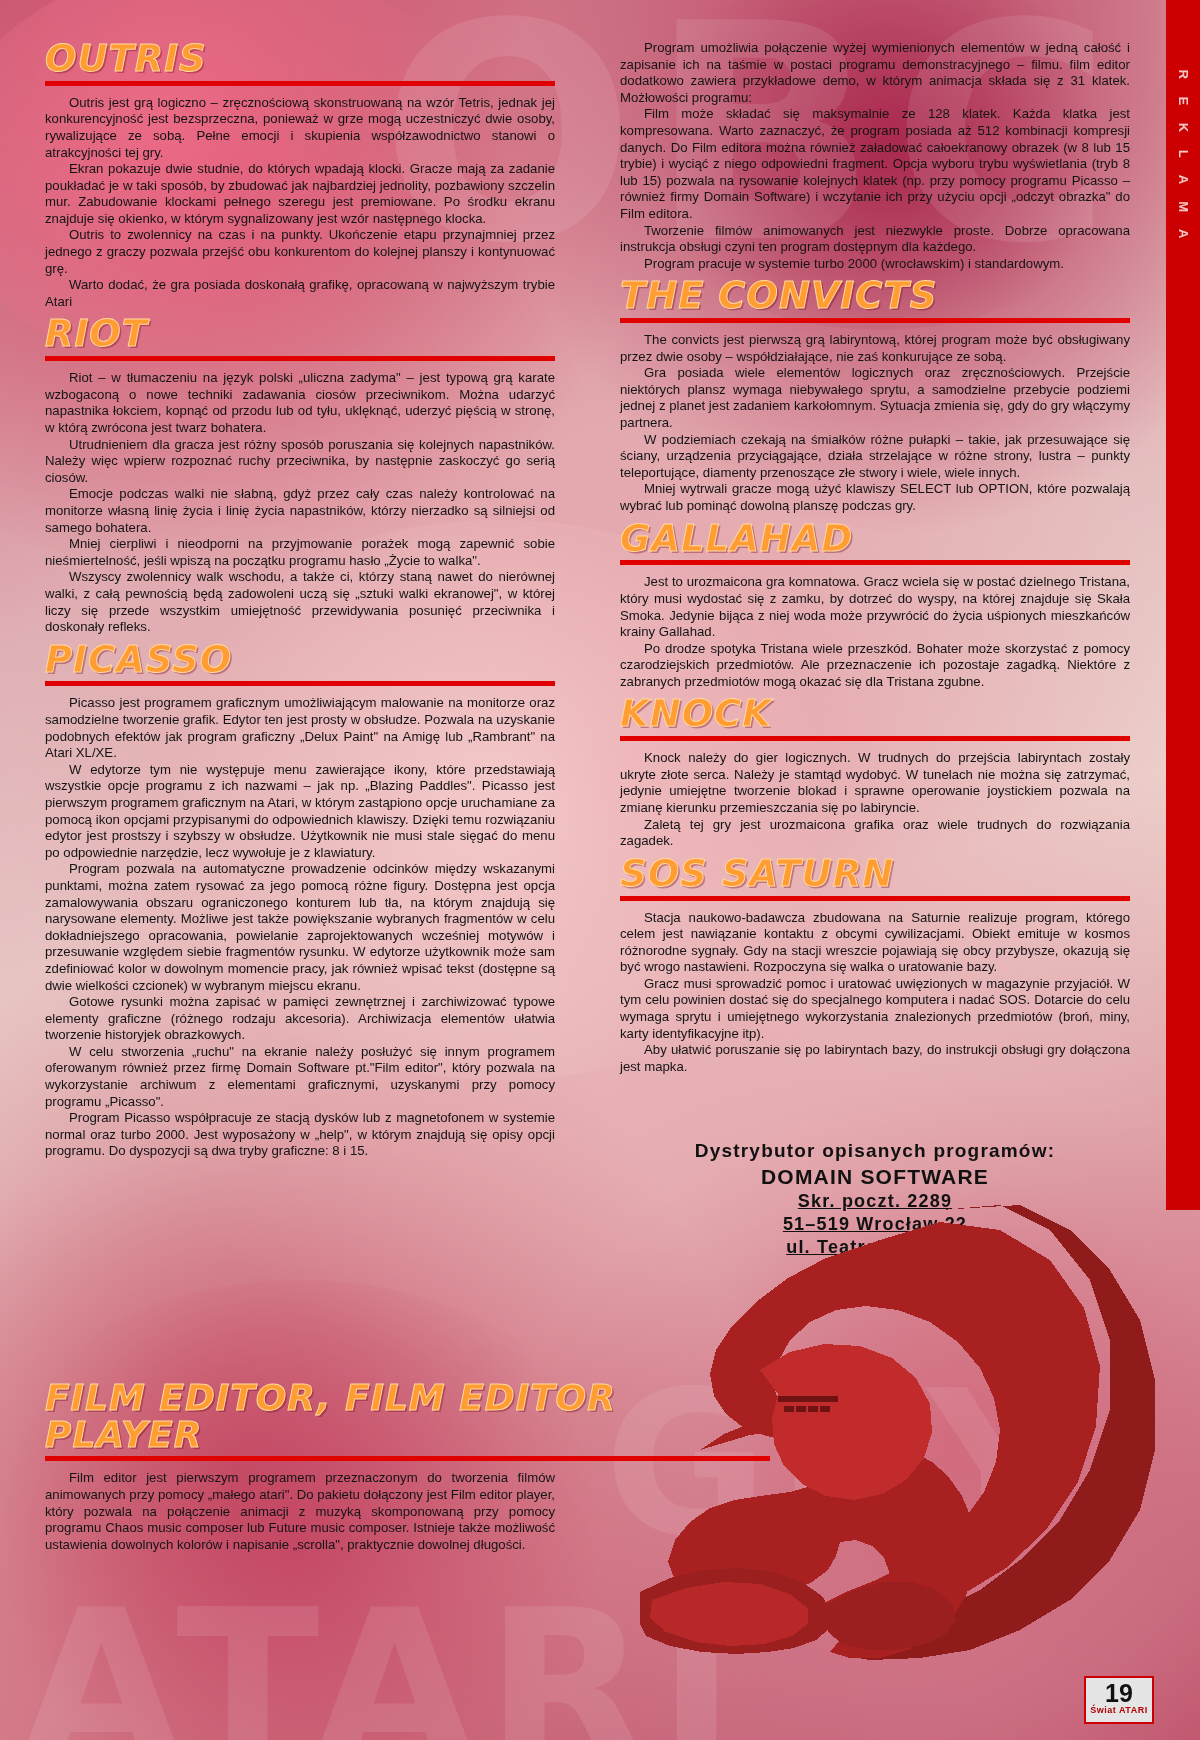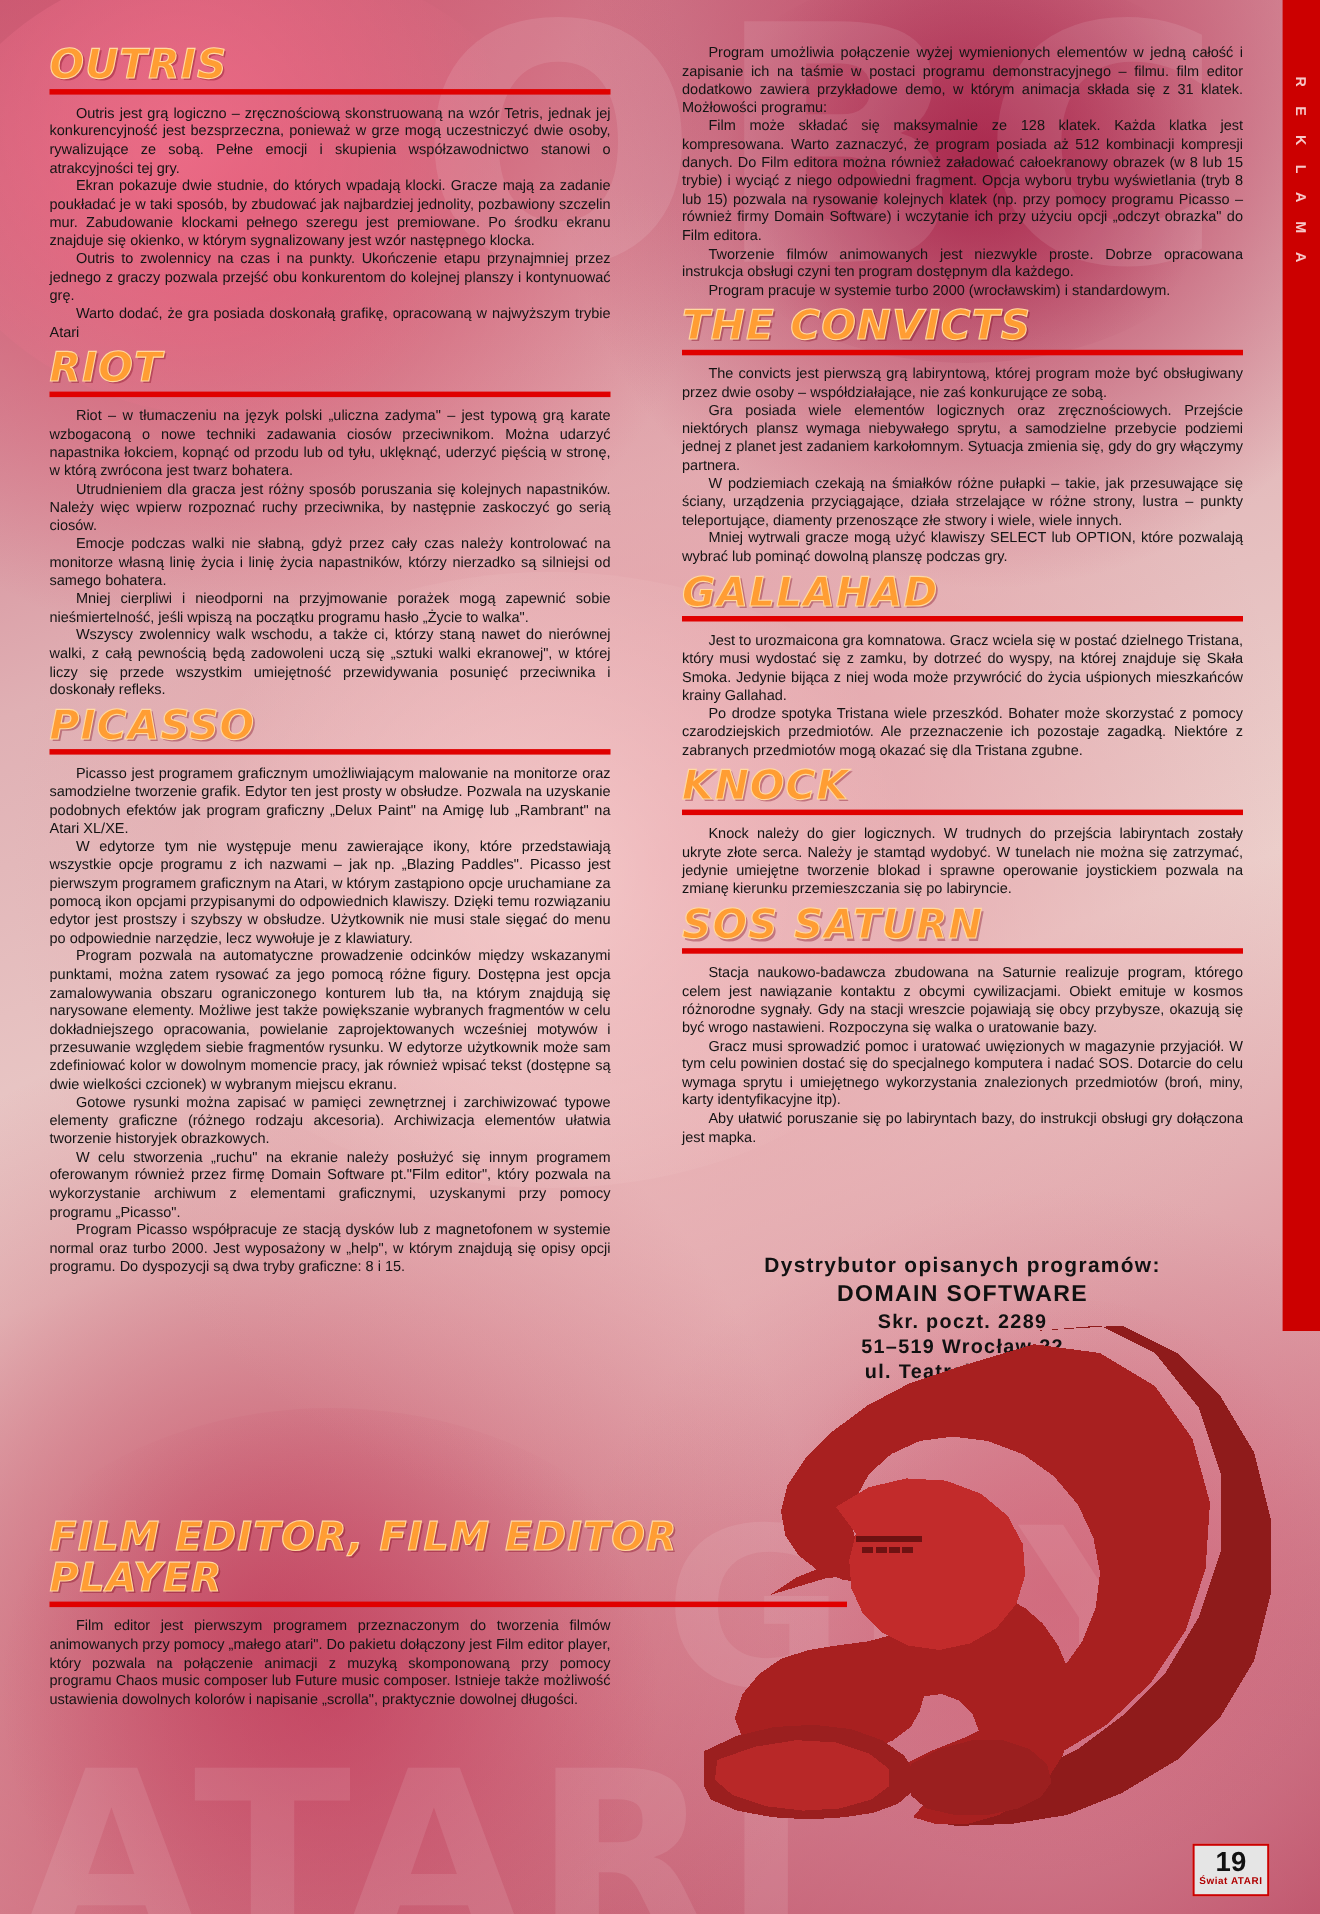"Zaletą tej gry jest urozmaicona" p { html: none -> <p>Zaletą tej gry jest urozmaicona grafika oraz wiele trudnych do rozwiązania zagadek.</p> }
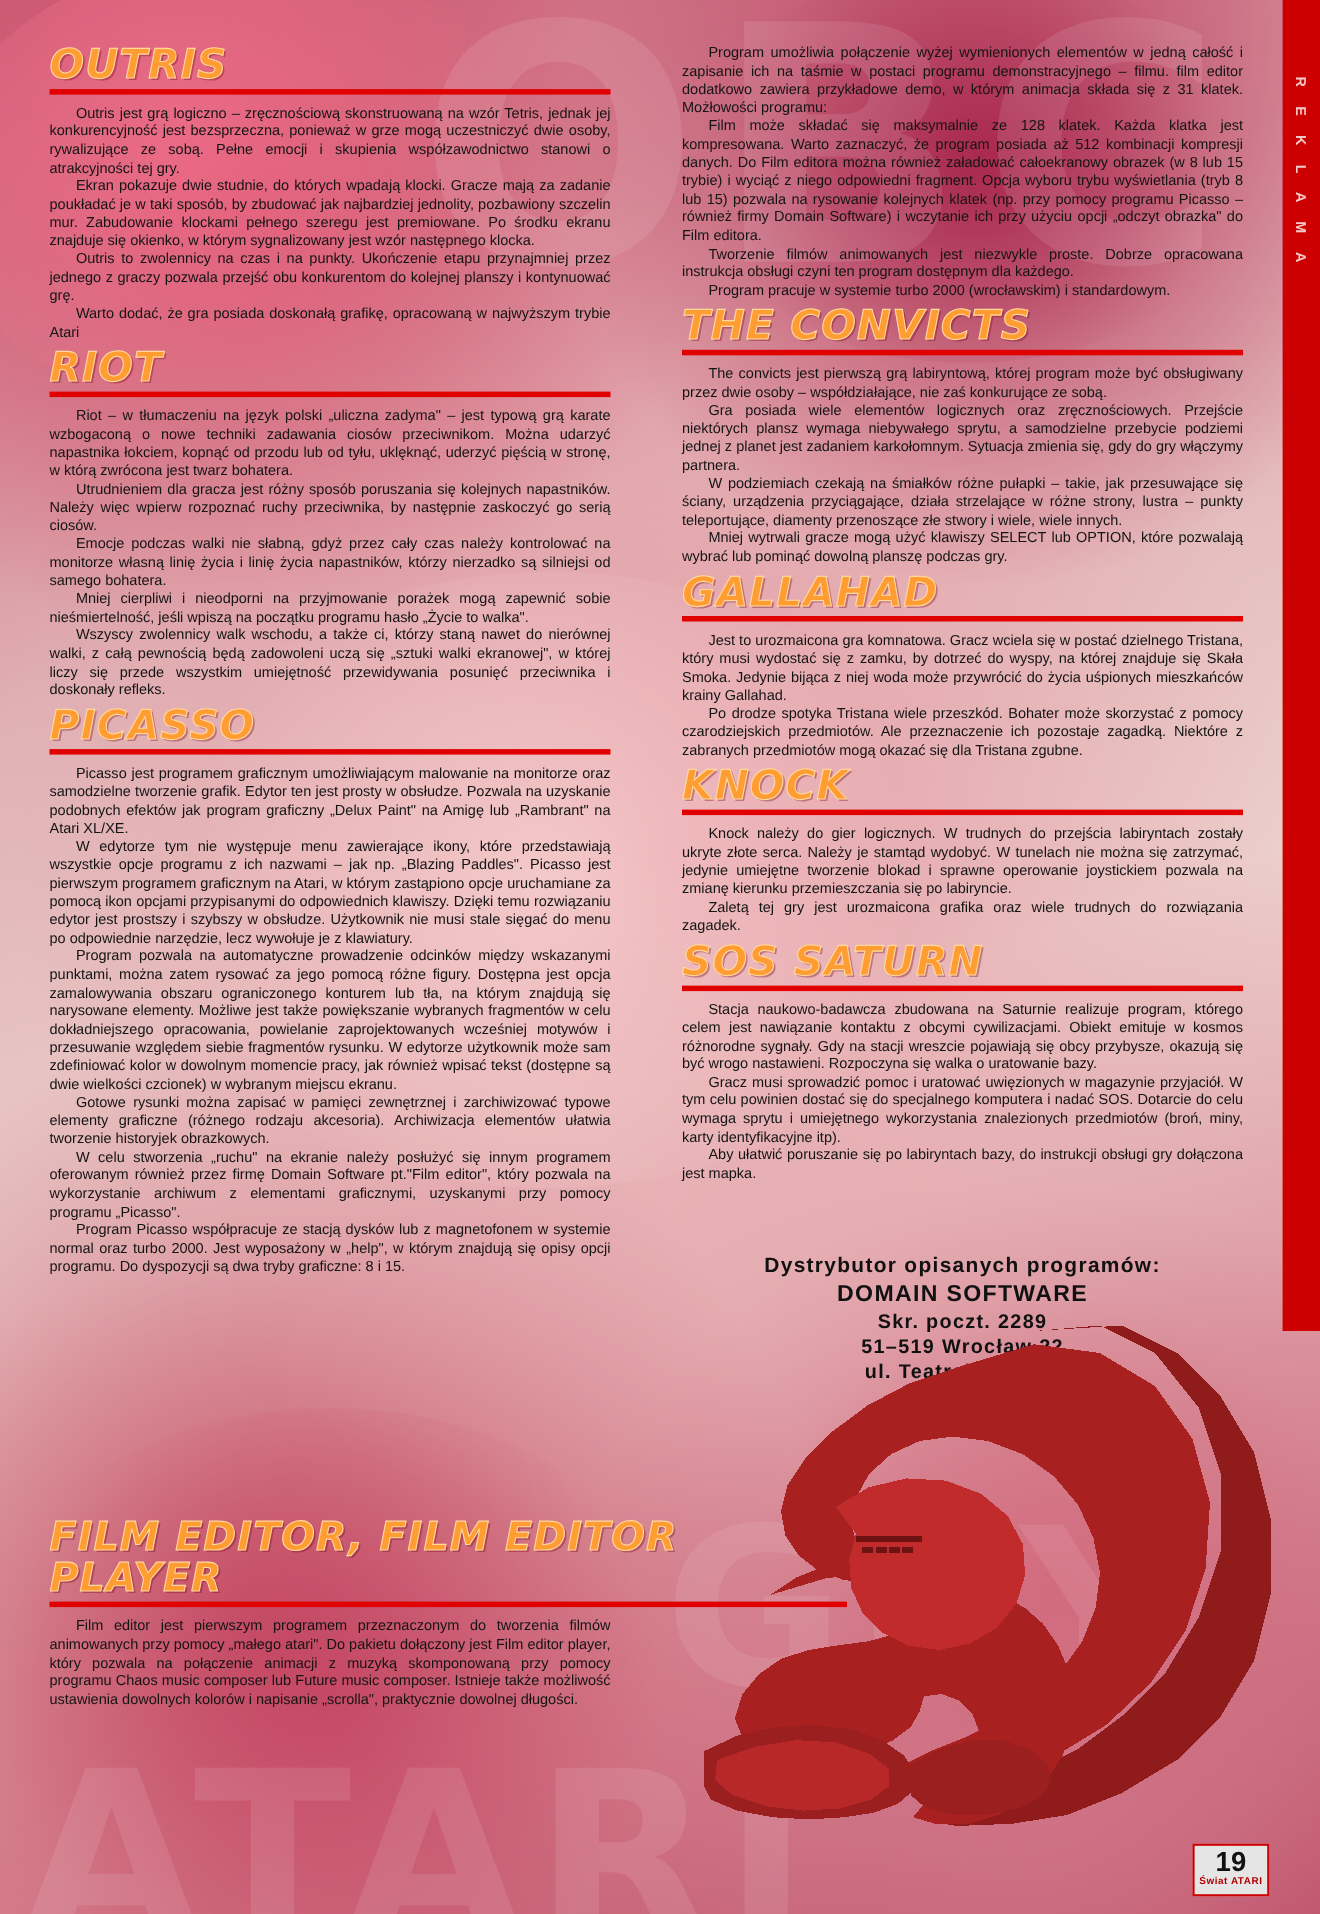"Skr. poczt. 2289" #distributor .d3 { text-decoration: none -> underline }
